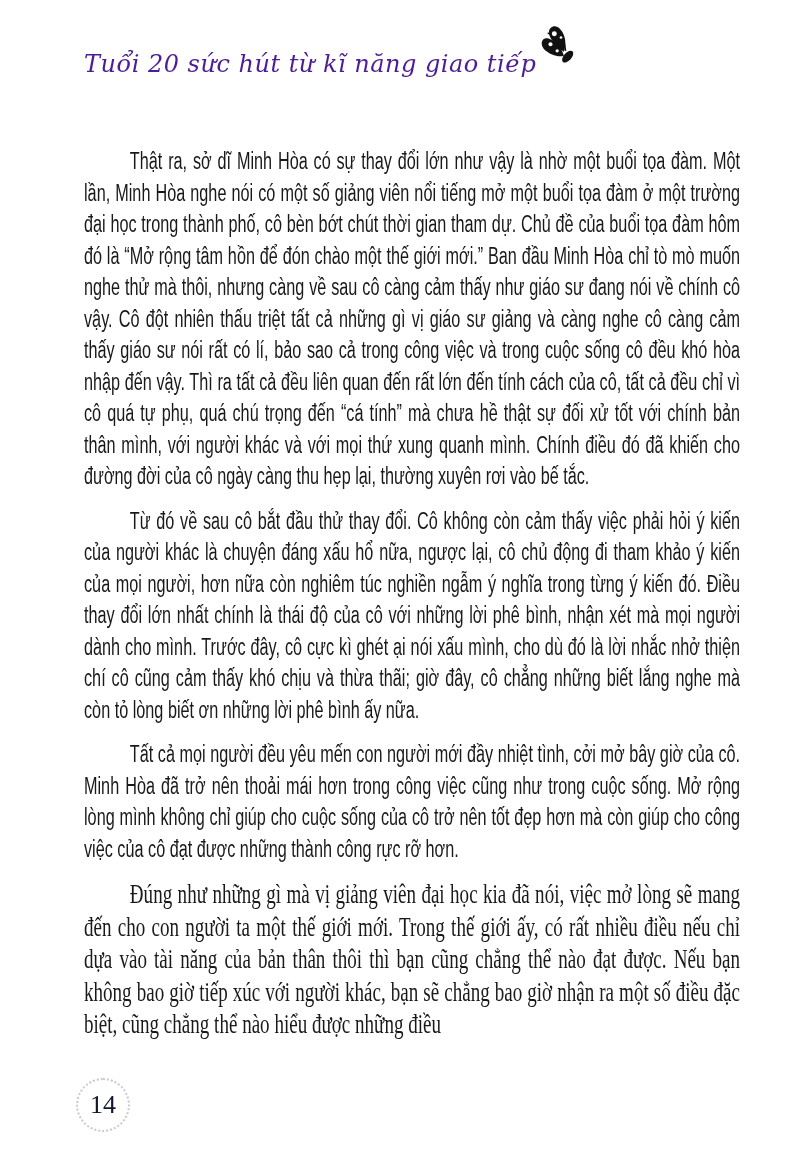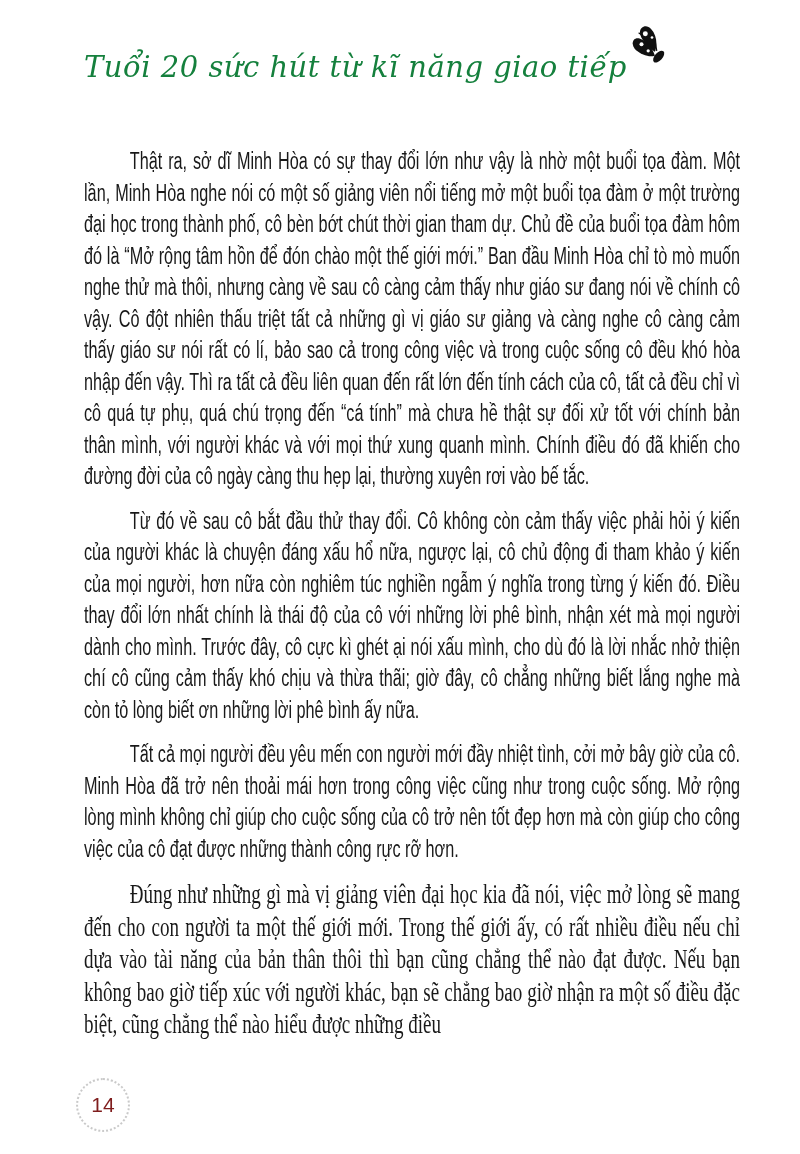"Tuổi 20 sức hút từ" .header-title { color: #15803d -> #4c1d95; font-size: 29px -> 24px }
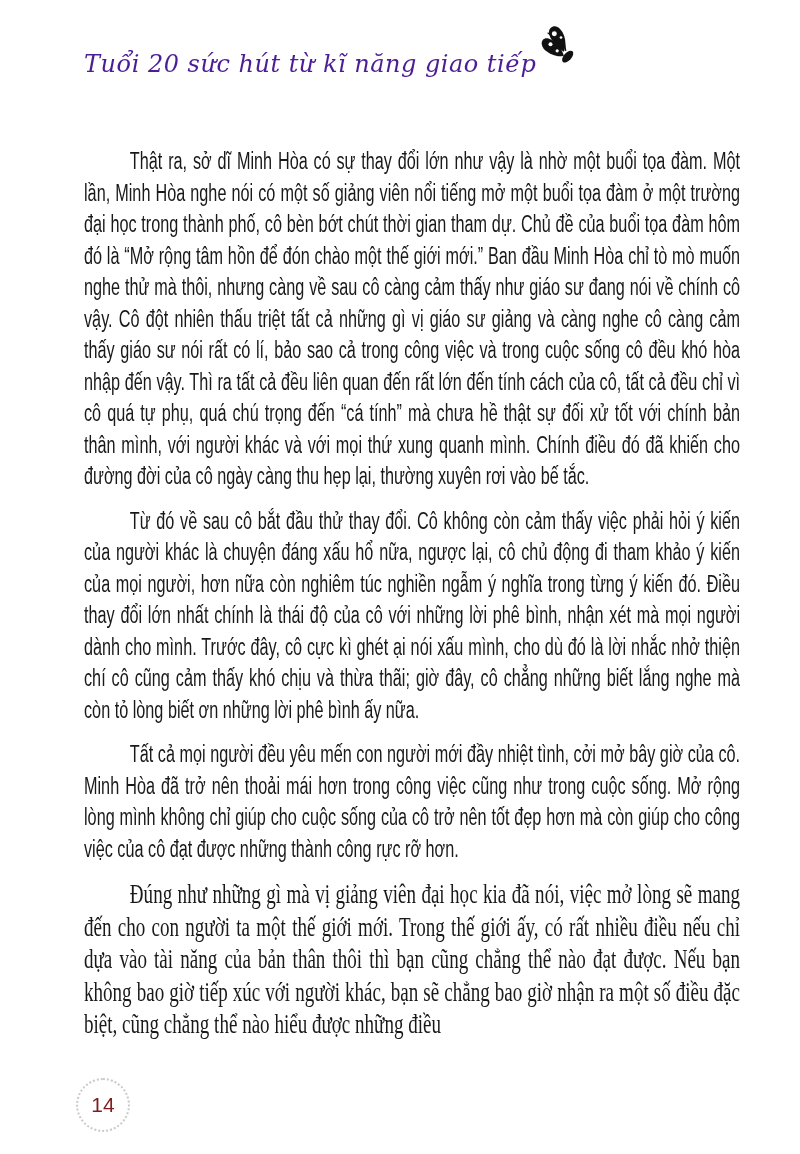"14" .page-number-badge span { color: #7f1d1d -> #0f172a; font-family: Liberation Sans, sans-serif -> Liberation Serif, serif; font-size: 21px -> 26px }
